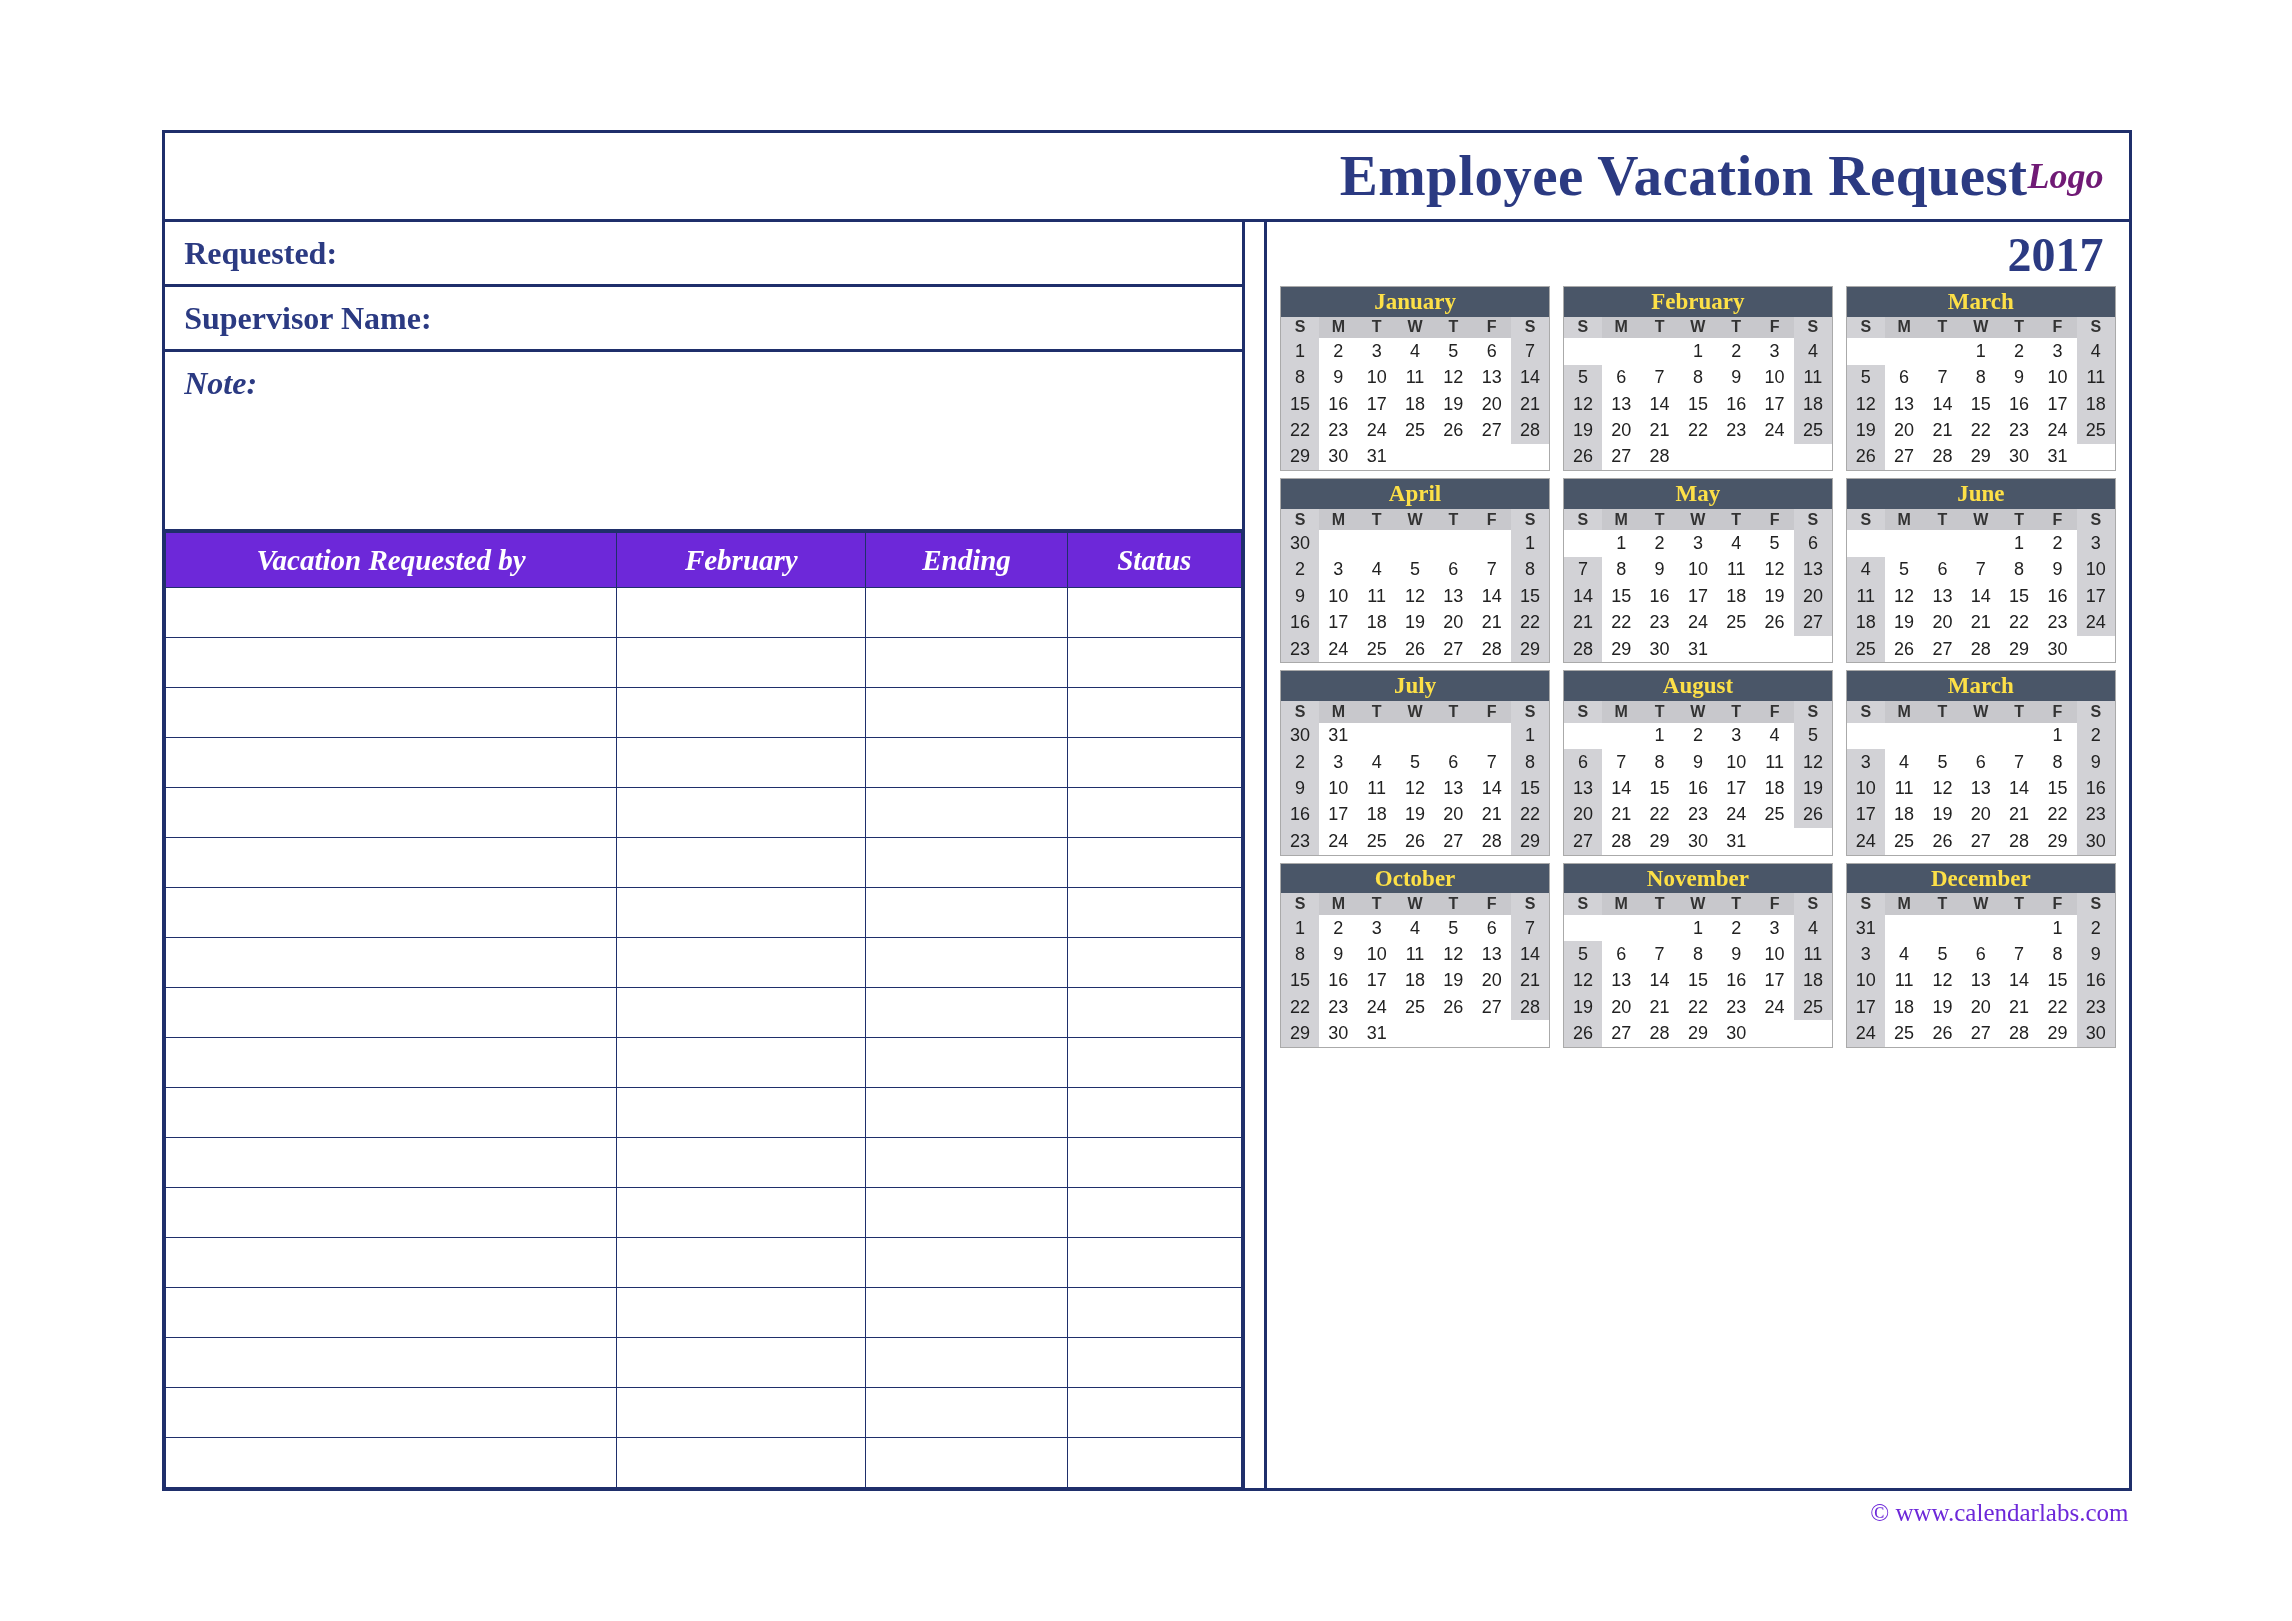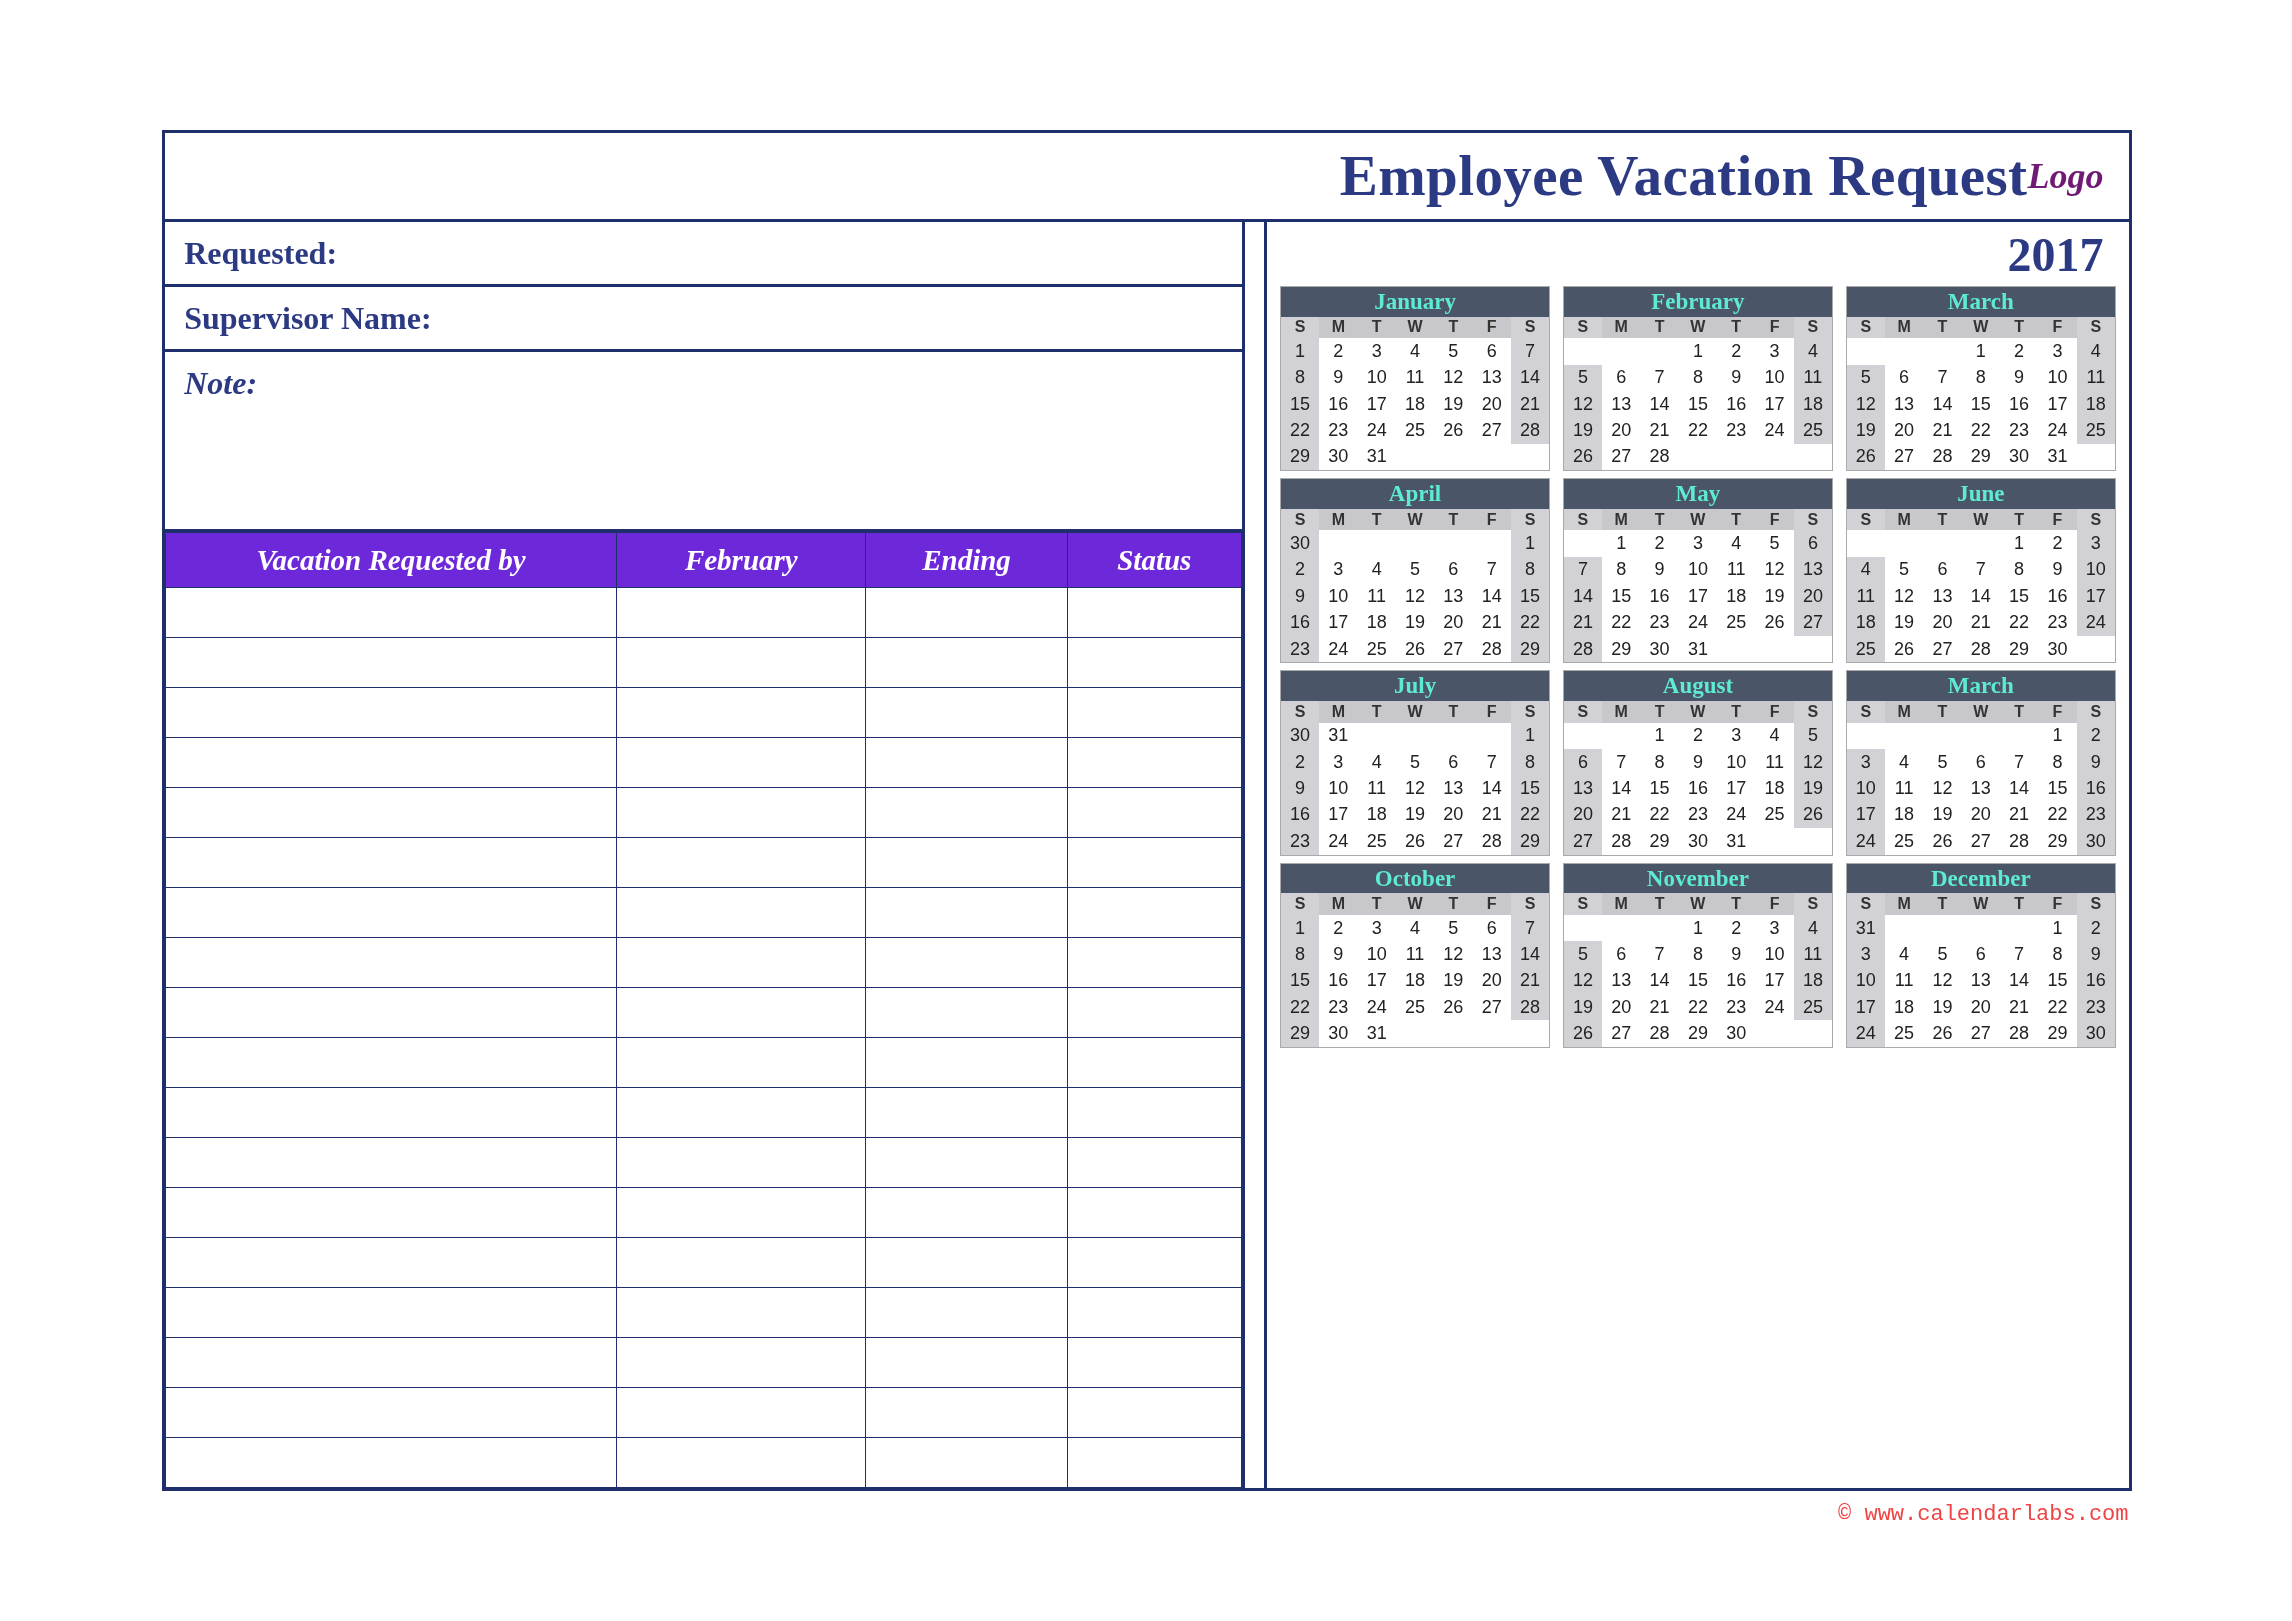"January" .mname { color: #5eead4 -> #fde047 }
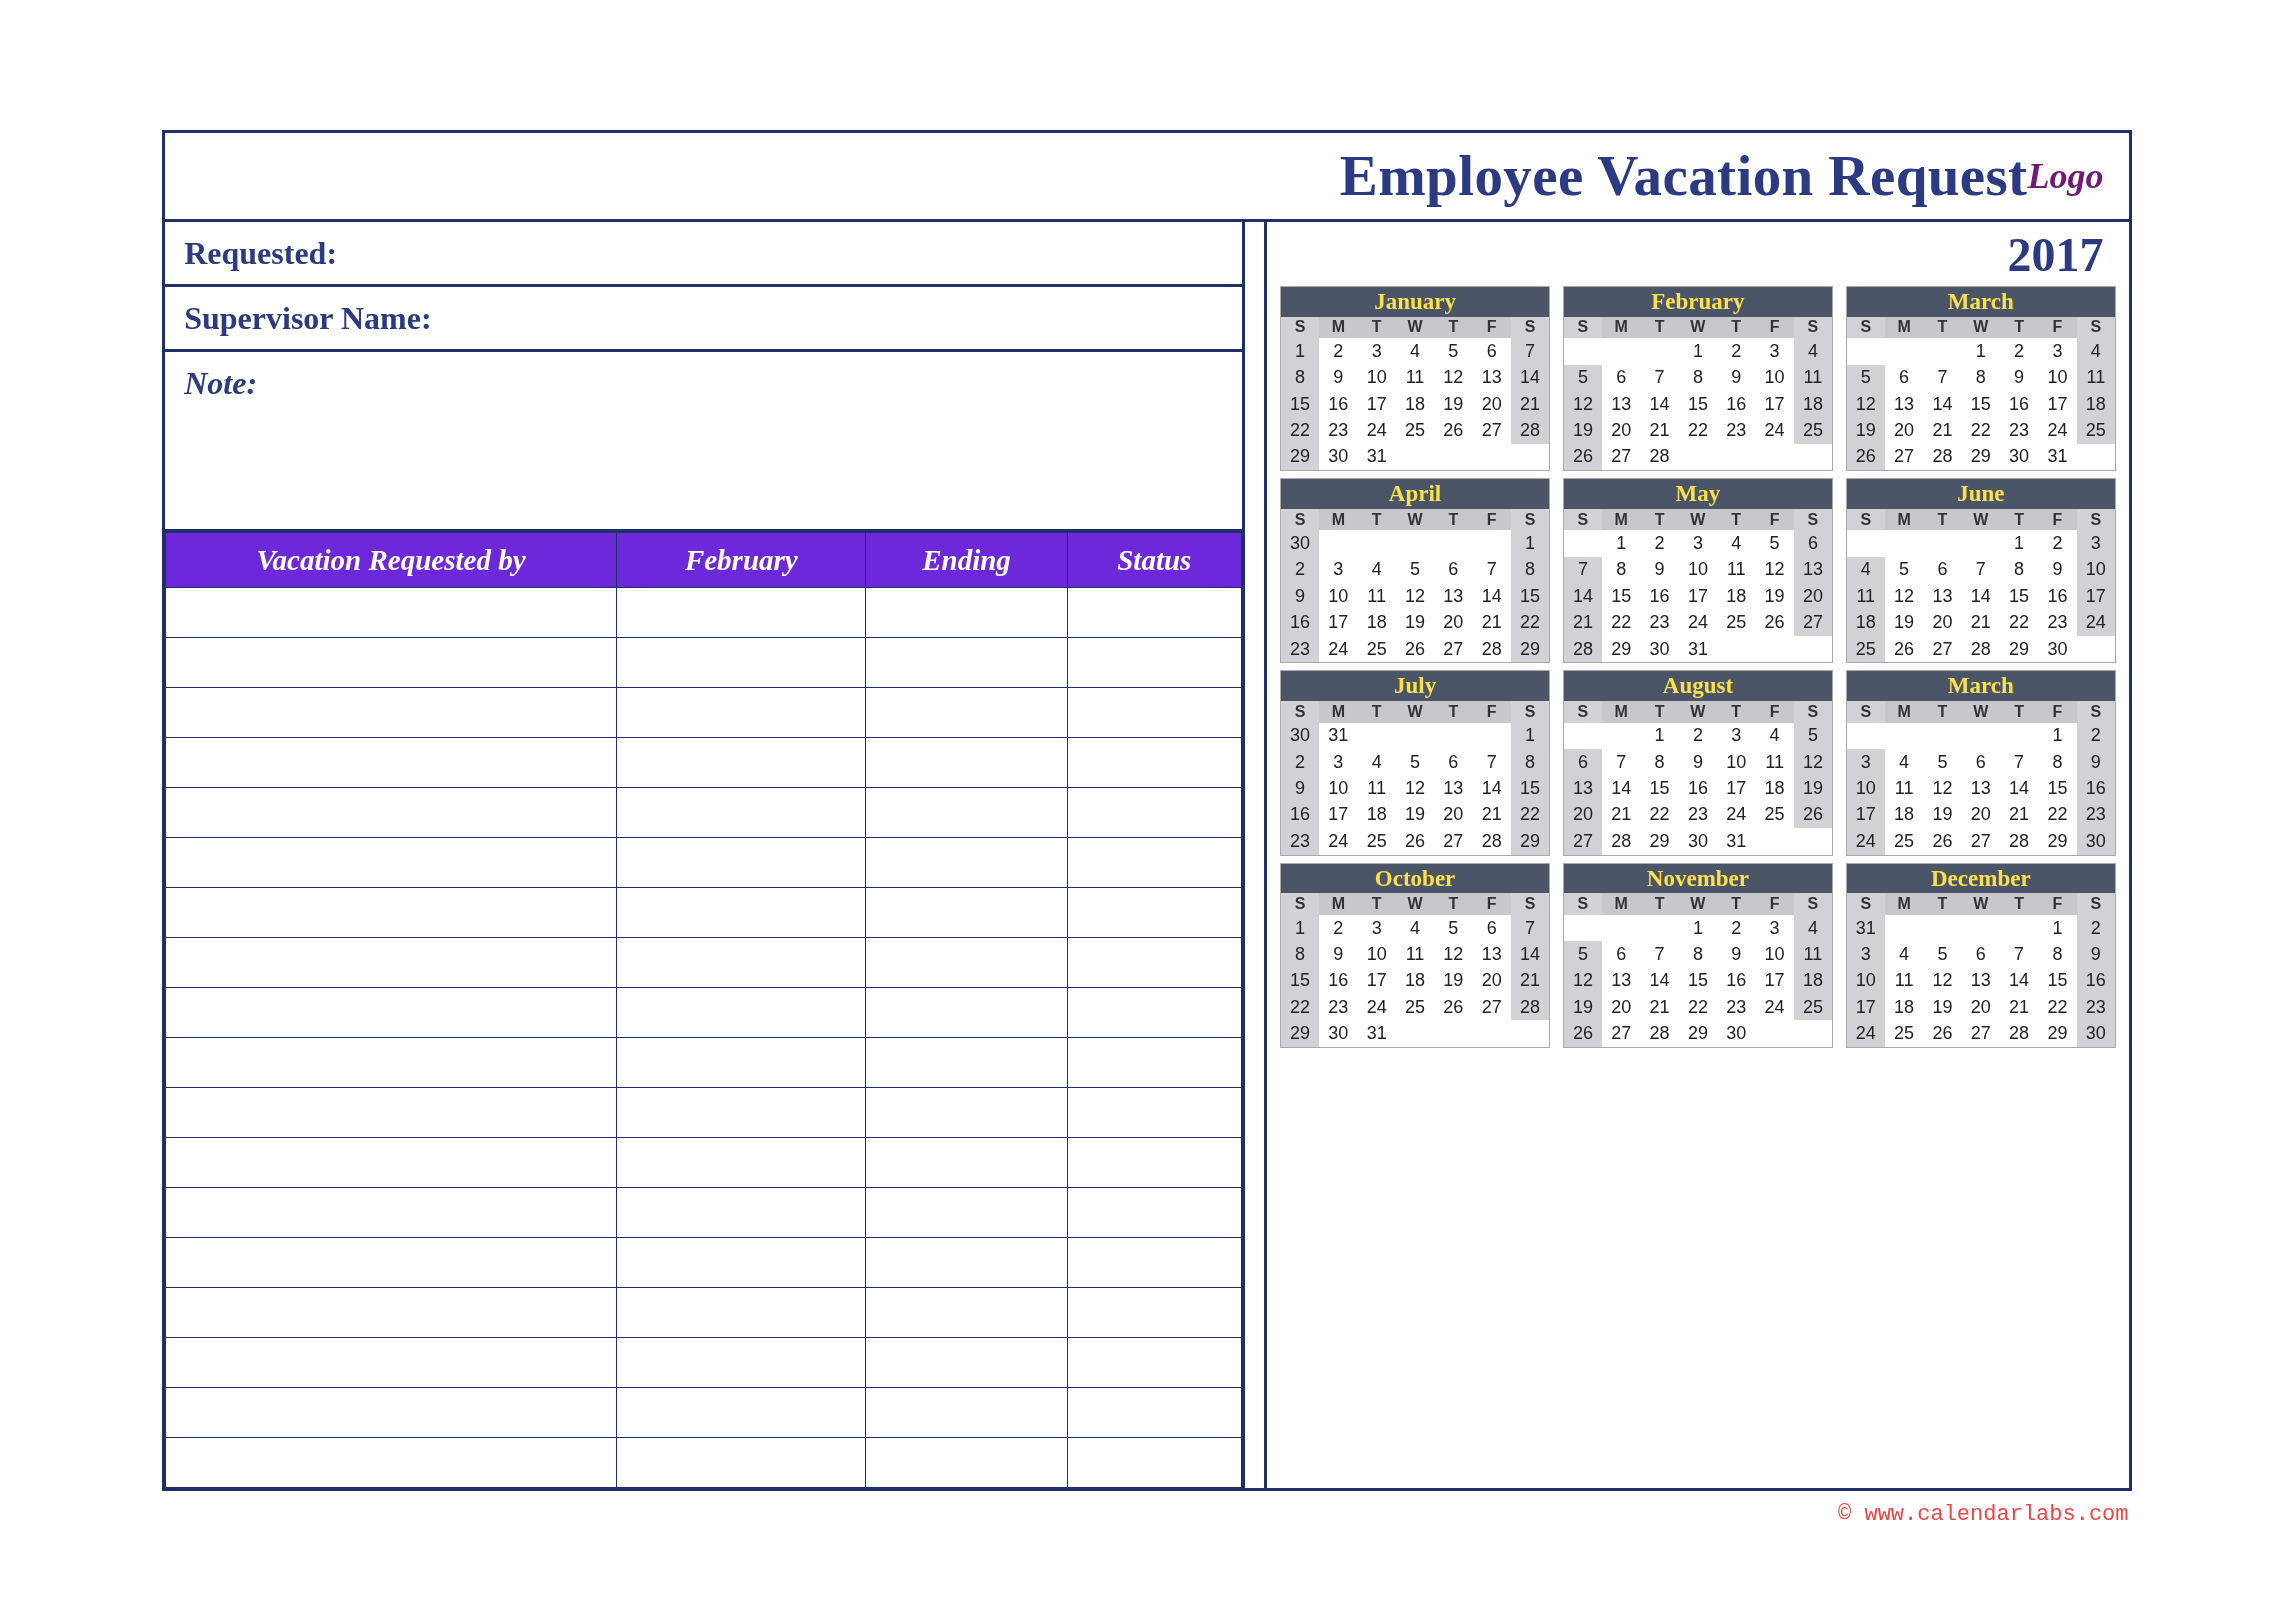"© www.calendarlabs.com" .credit { color: #ef4444 -> #6d28d9; font-family: Liberation Mono, monospace -> Liberation Serif, serif; font-size: 22px -> 25px }
